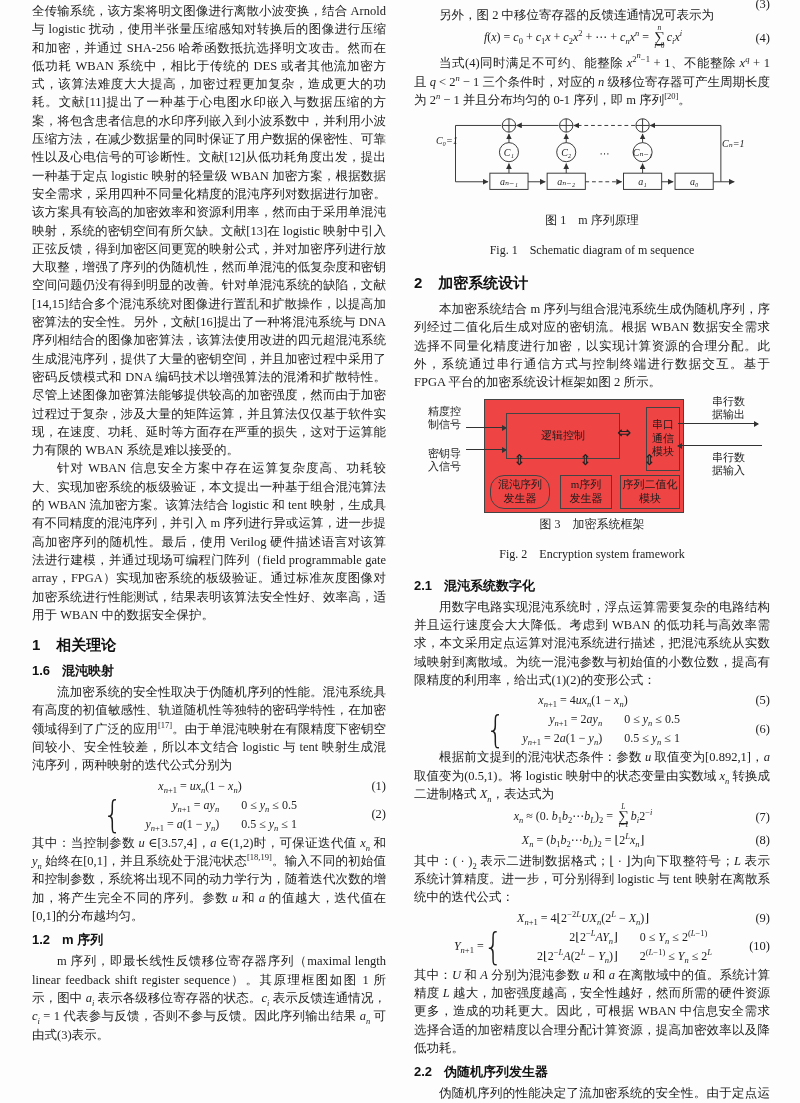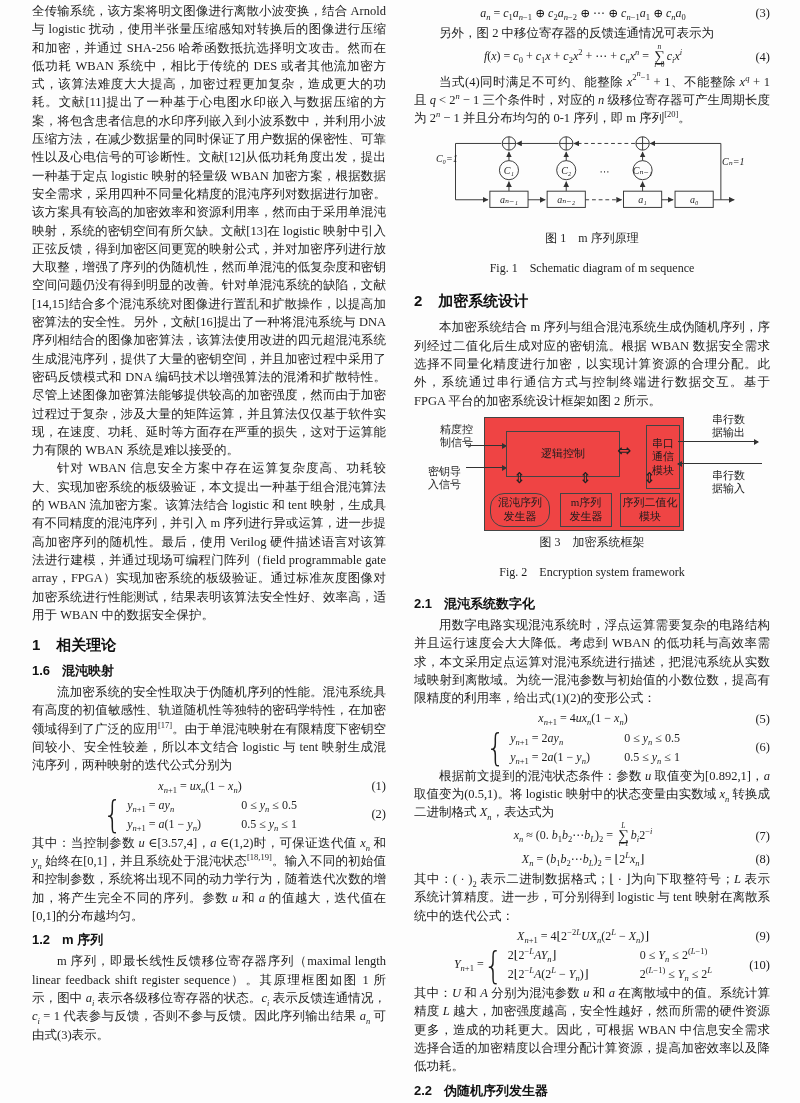"an = c1an−1 ⊕ c2an−2" span.eq-body { html: <span><i>a</i><sub><i>n</i></sub> = <i>c</i><sub>1</sub><i>a</i><sub><i>n</i>−1</sub> ⊕ <i>c</i><sub>2</sub><i>a</i><sub><i>n</i>−2</sub> ⊕ ⋯ ⊕ <i>c</i><sub><i>n</i>−1</sub><i>a</i><sub>1</sub> ⊕ <i>c</i><sub><i>n</i></sub><i>a</i><sub>0</sub></span> -> none }
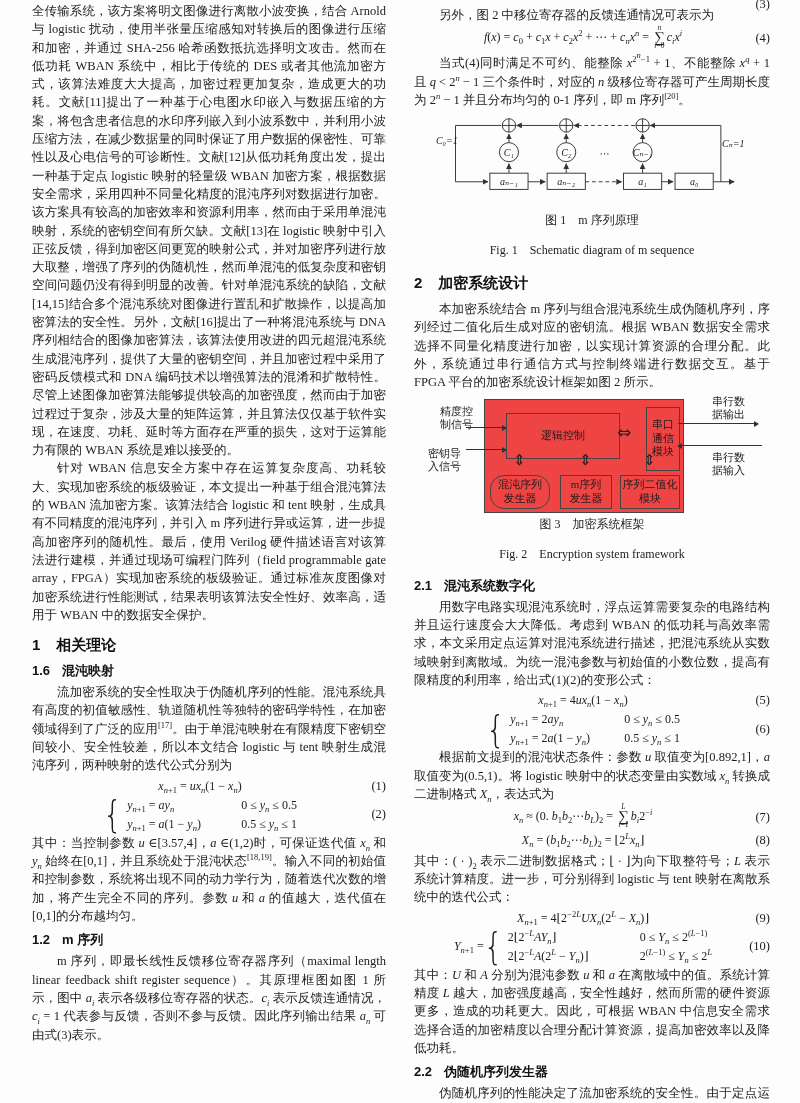"精度控" div.lbl { left: 26px -> 14px }
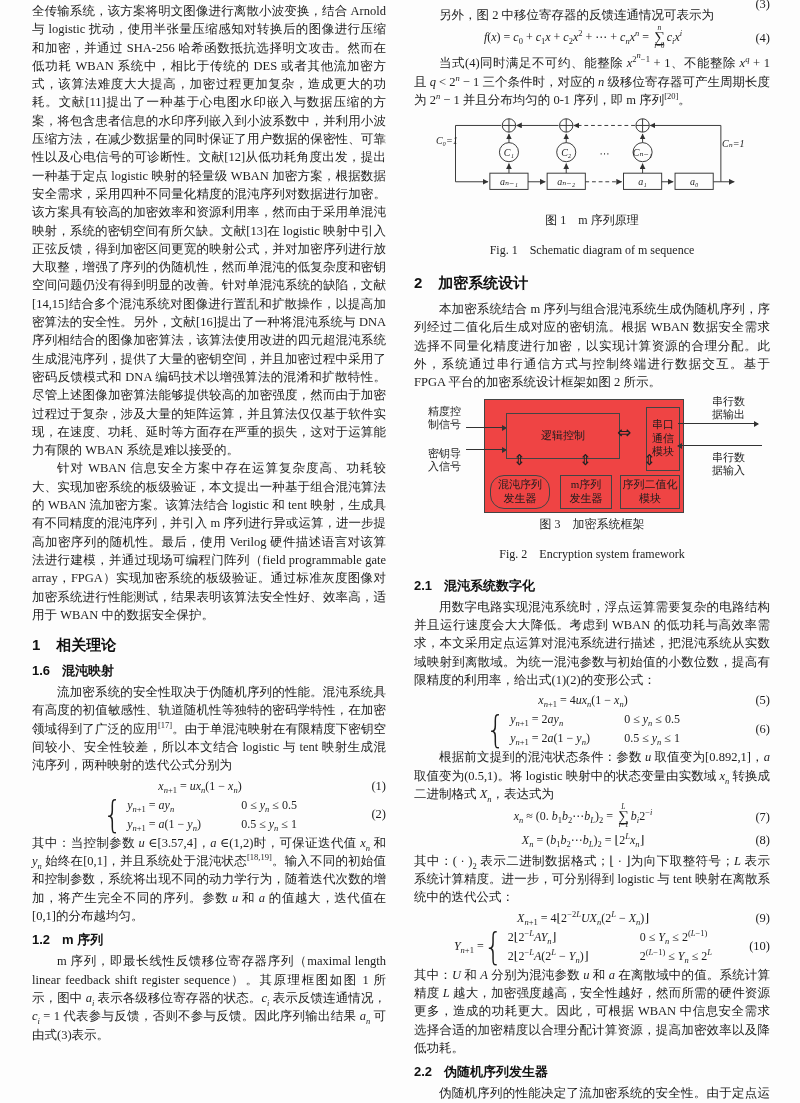"yn+1 = 2ayn" .crow { text-align: none -> right }
